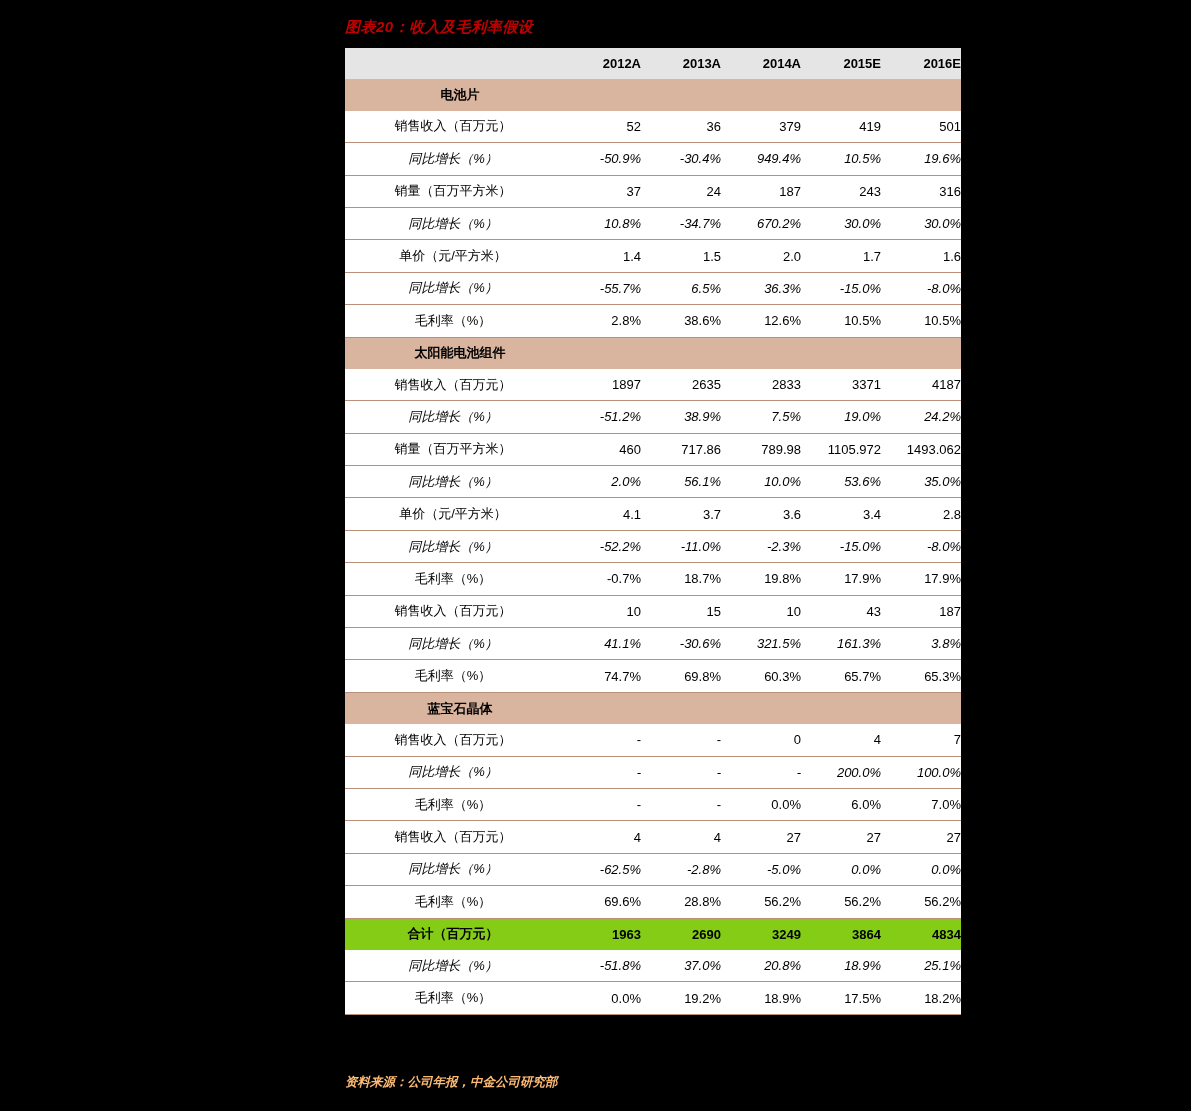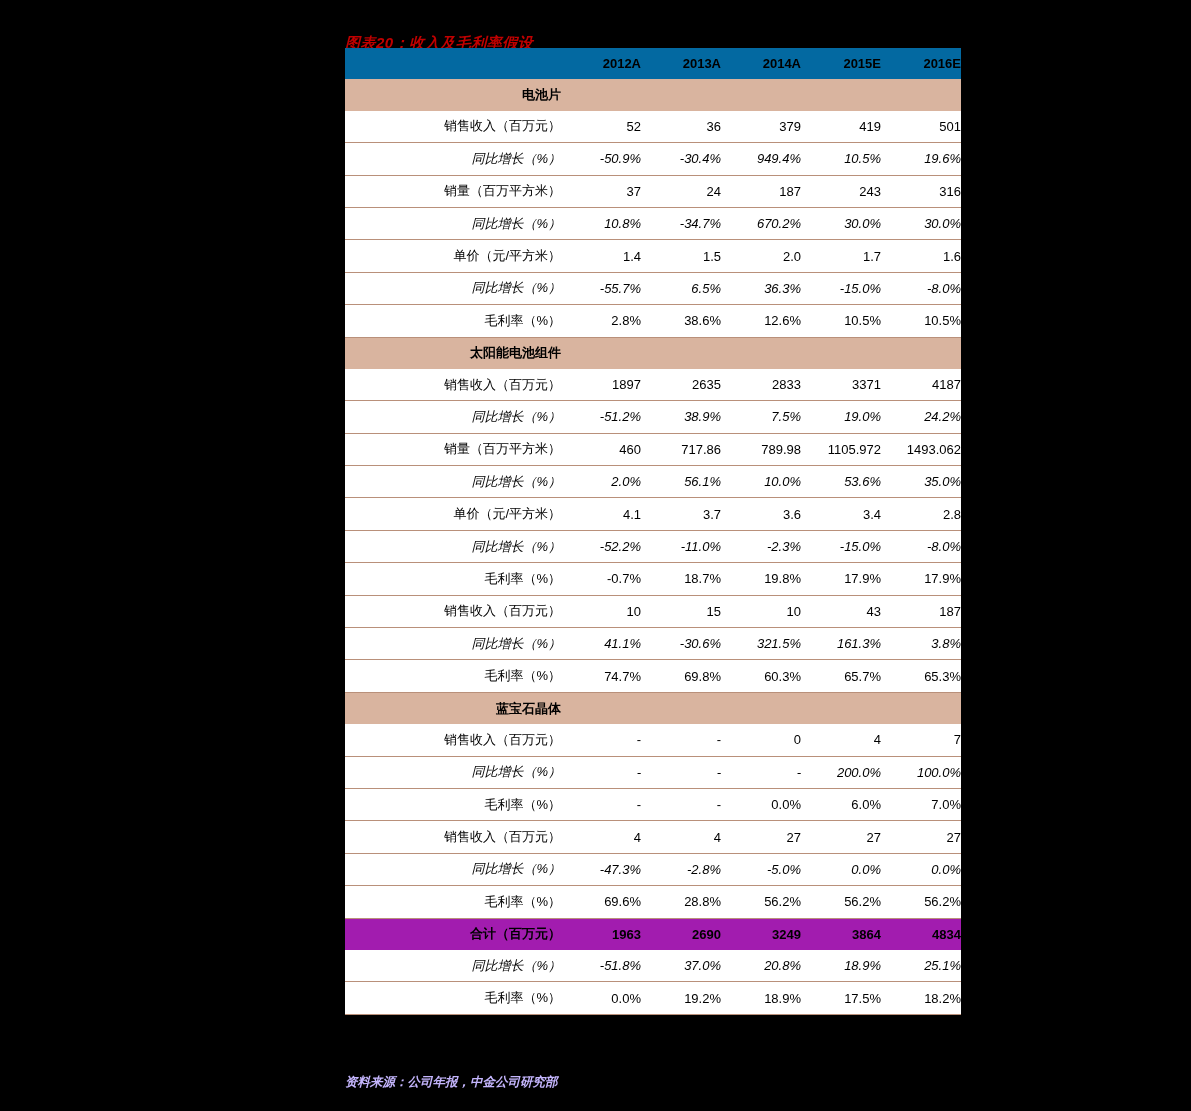"图表20：收入及毛利率假设" .title { margin-top: 16px -> none }
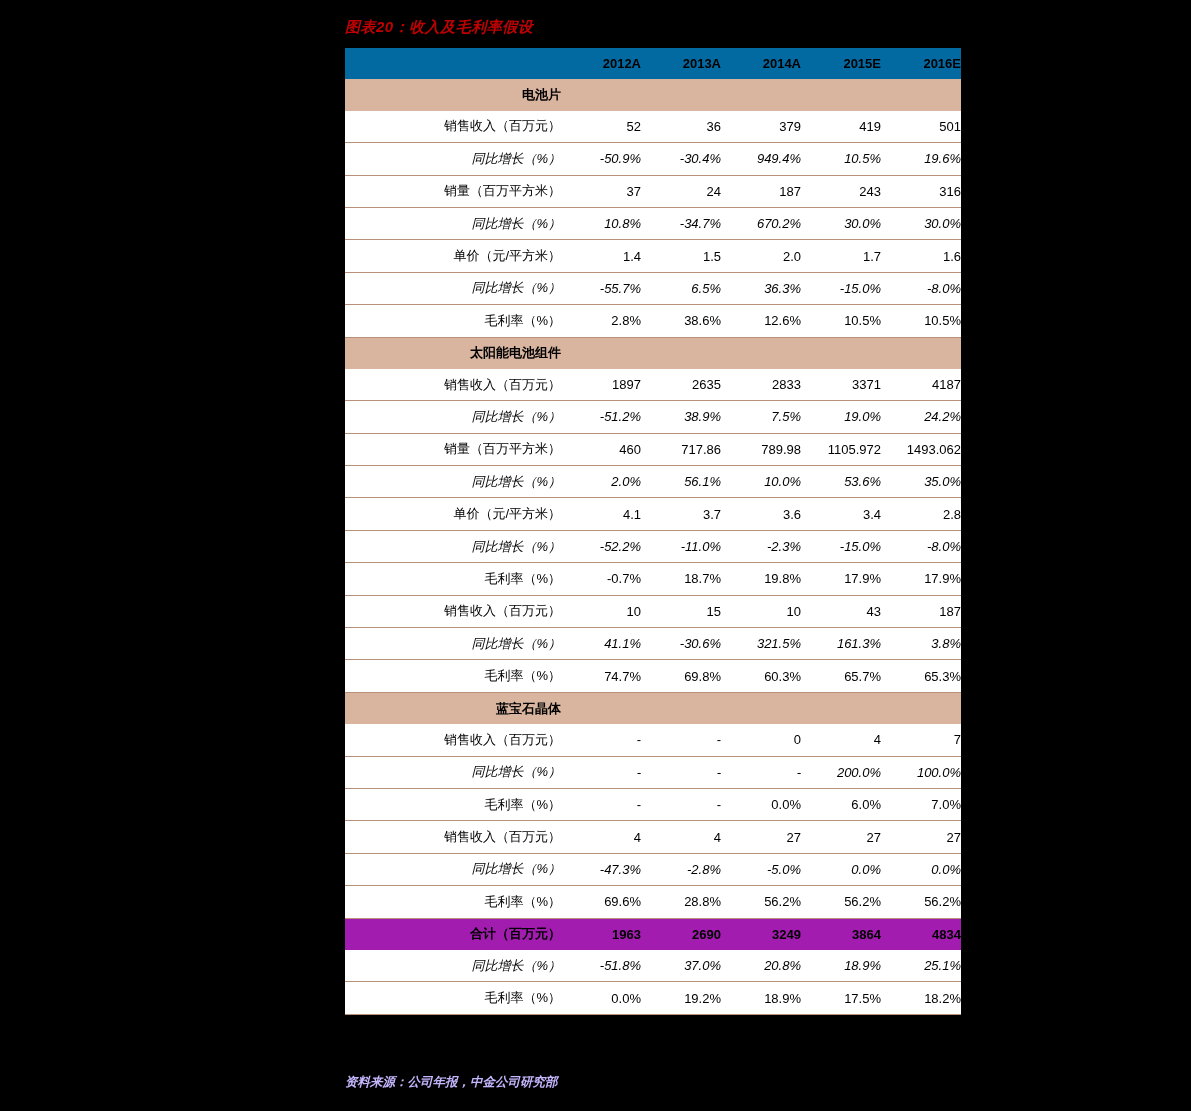"2012A" .hdr td { background: #0369a1 -> #e5e5e5 }
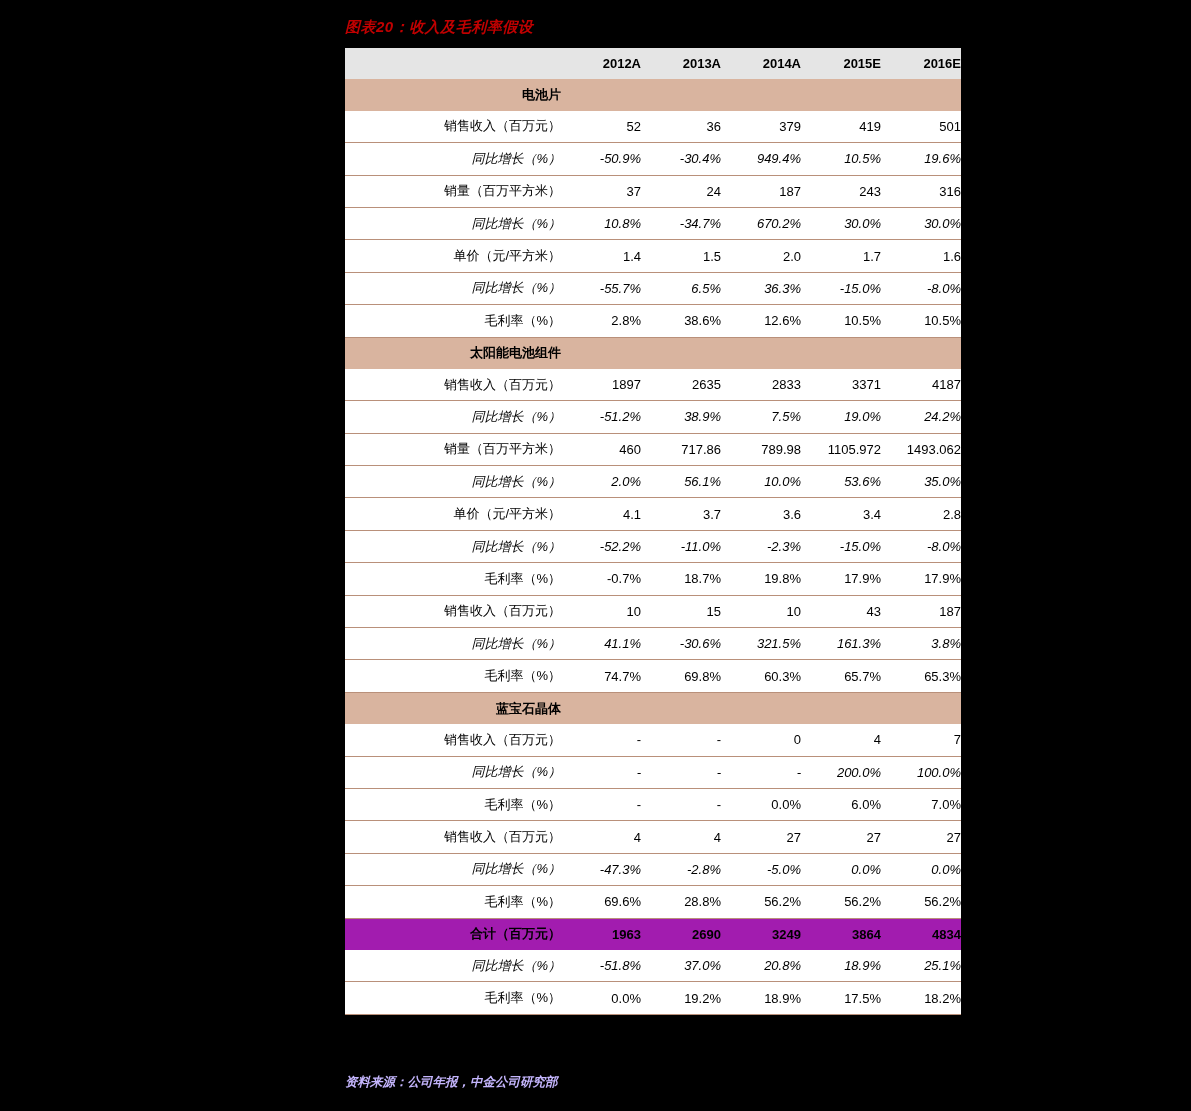"电池片" td.lbl { text-align: right -> center }
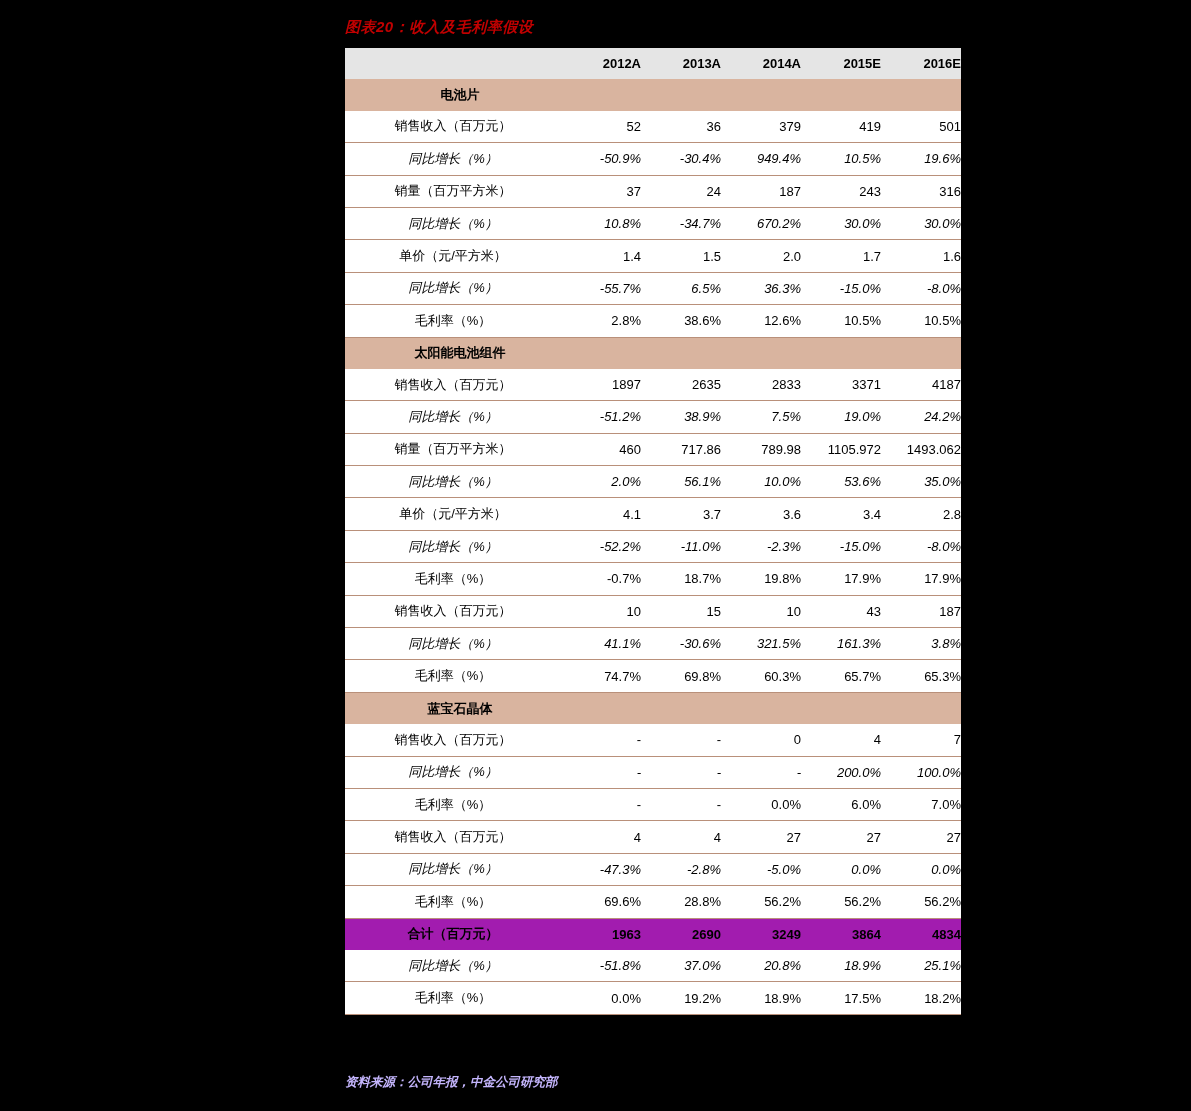"-47.3%" td.num { text: -47.3% -> -62.5% }
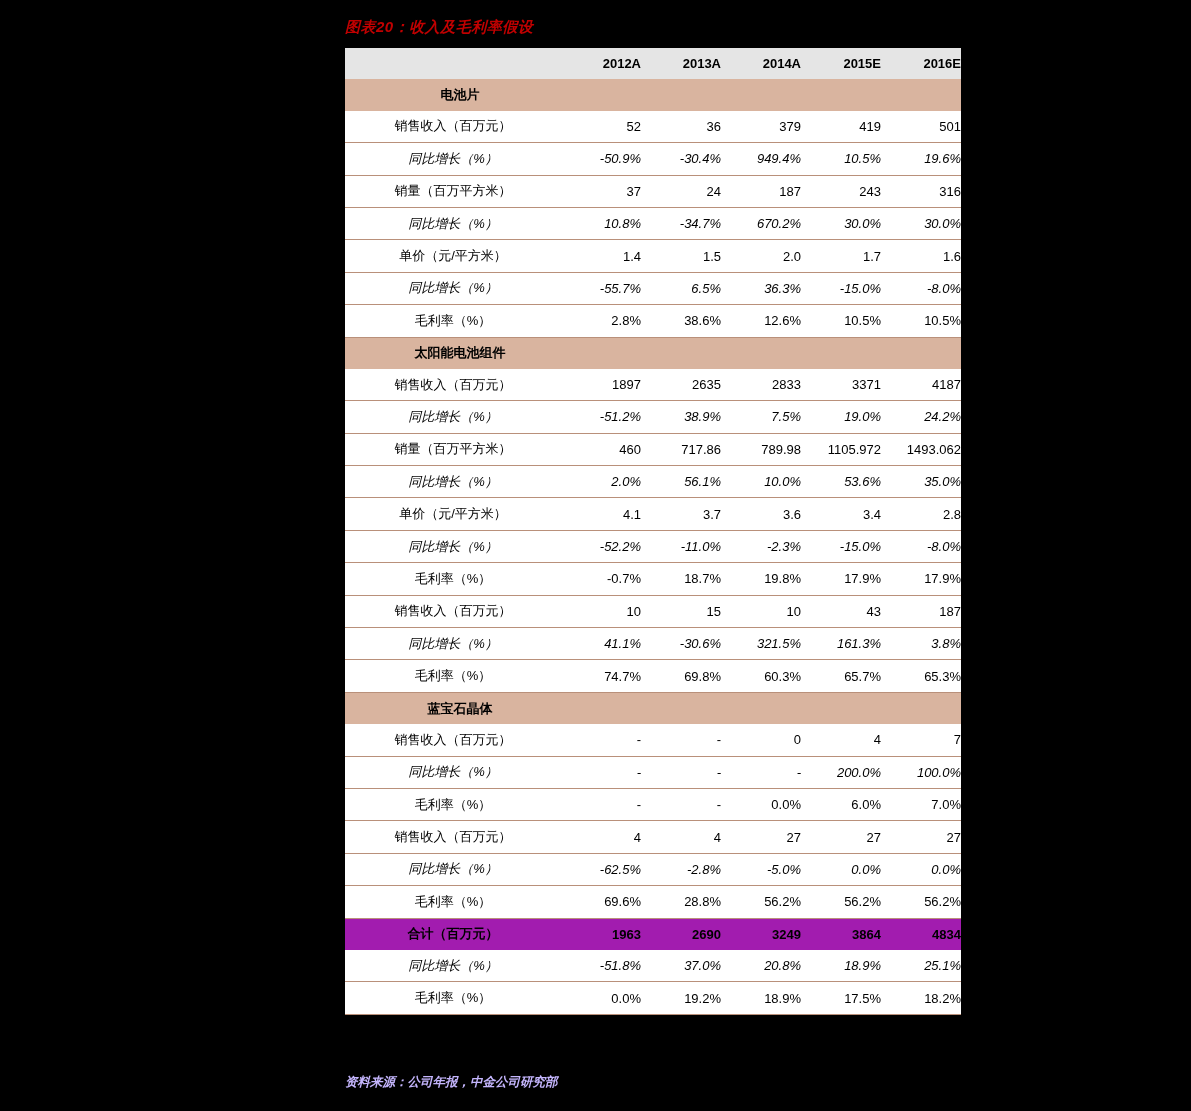"合计（百万元）" tr.total td { background: #a21caf -> #84cc16 }
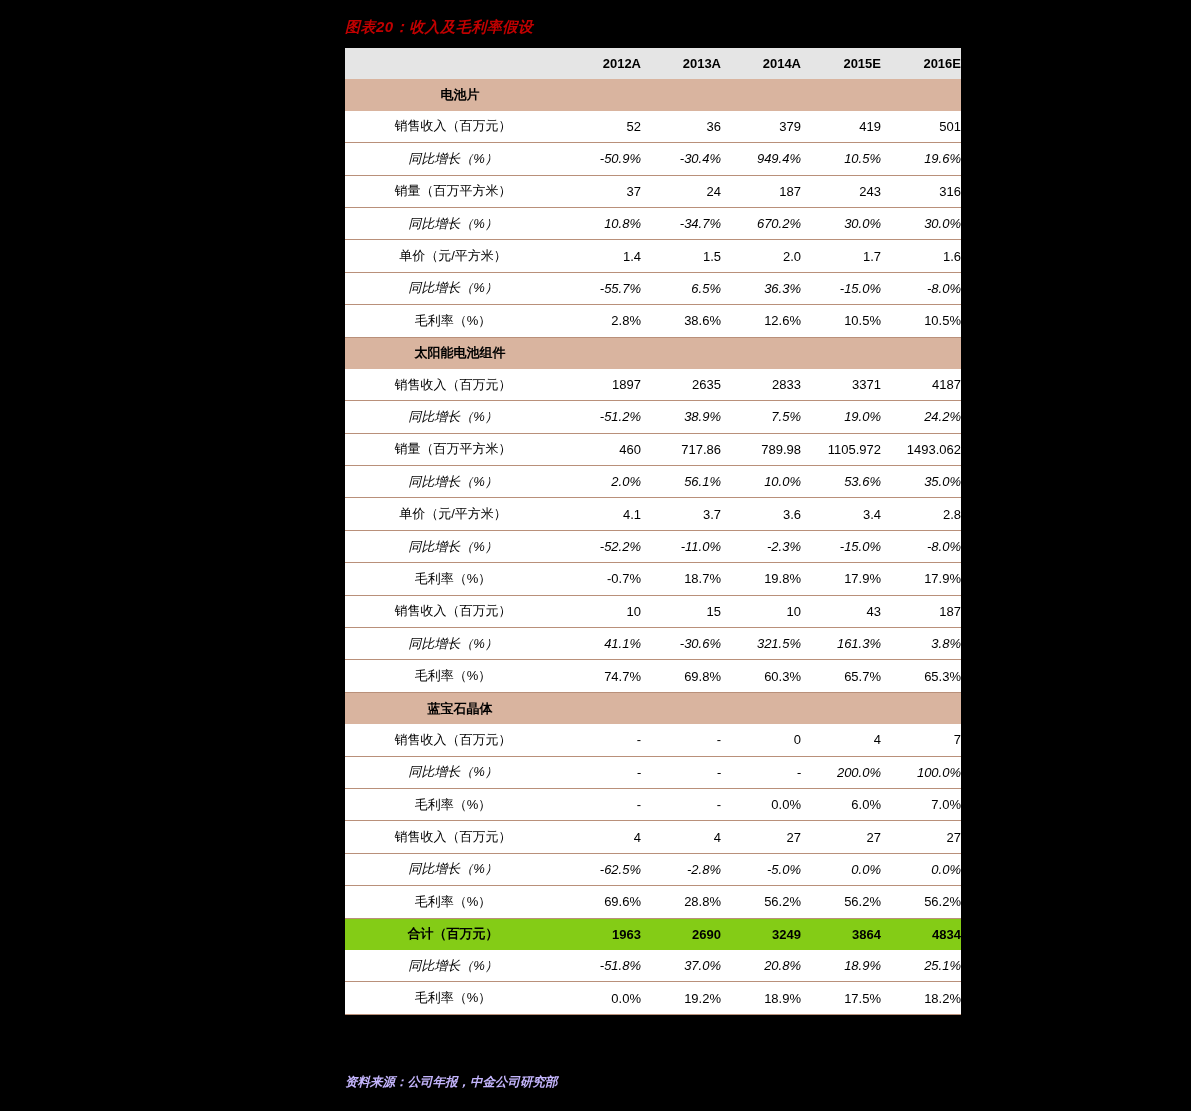"资料来源：公司年报，中金公司研究部" .source { color: #c4b5fd -> #fdba74 }
